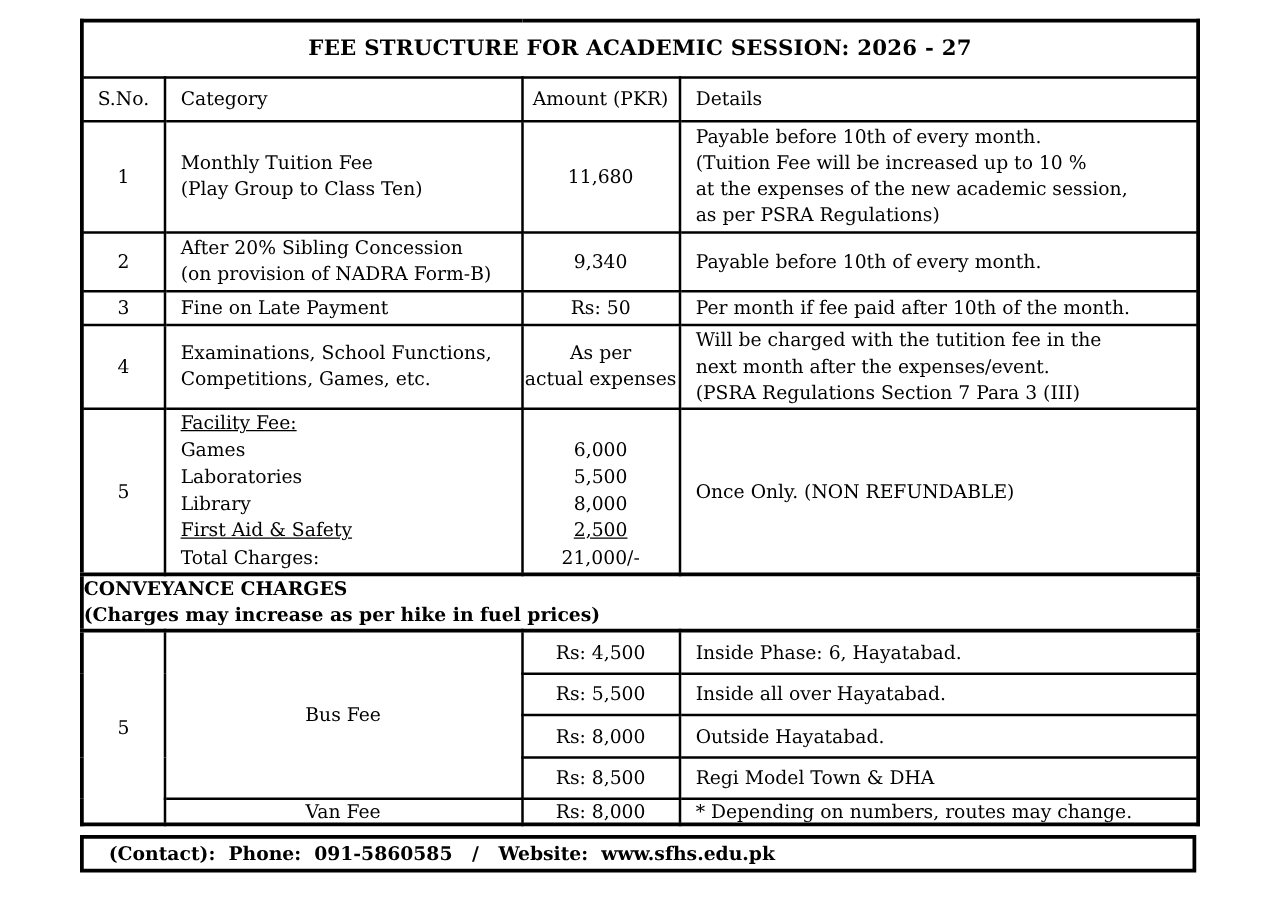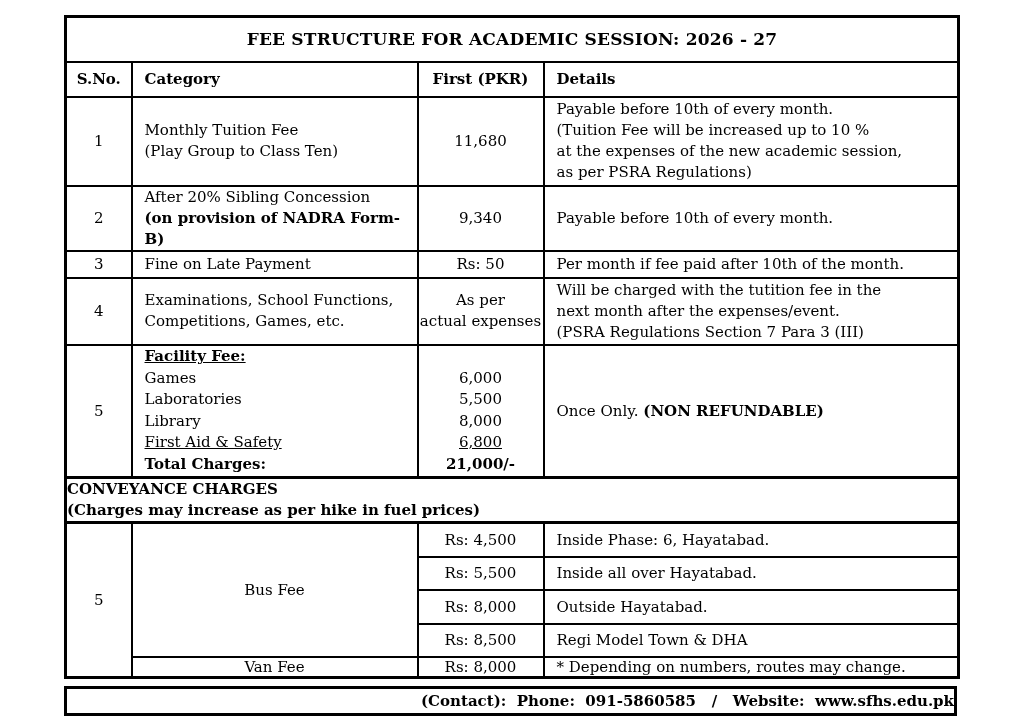"S.No." .b { font-weight: bold -> normal }
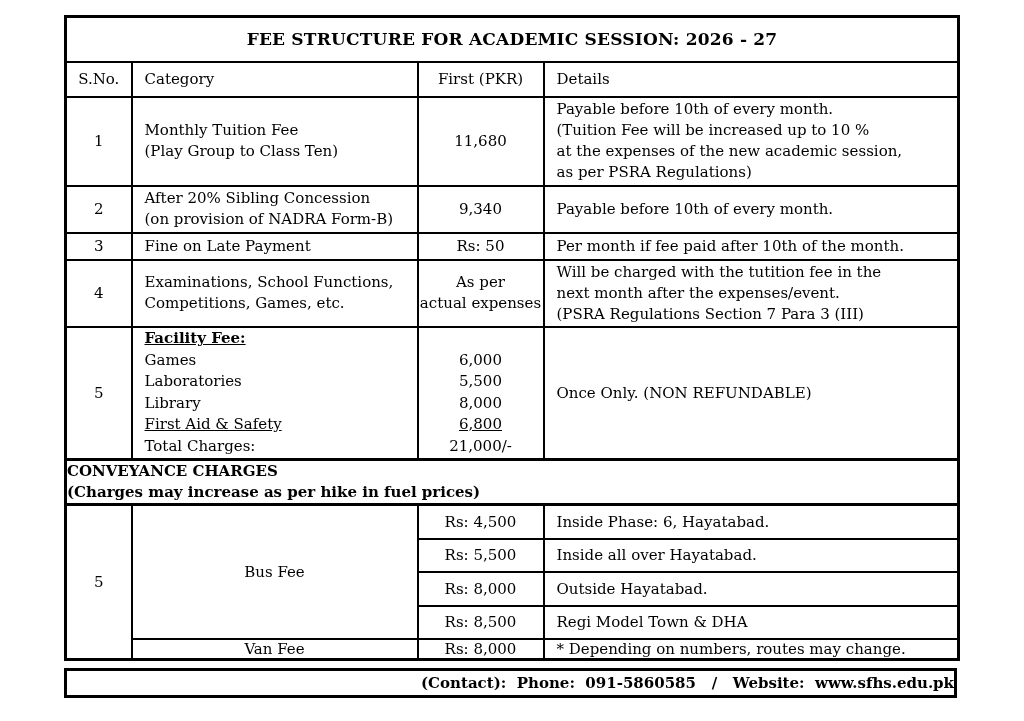"First (PKR)" td.c { text: First -> Amount }
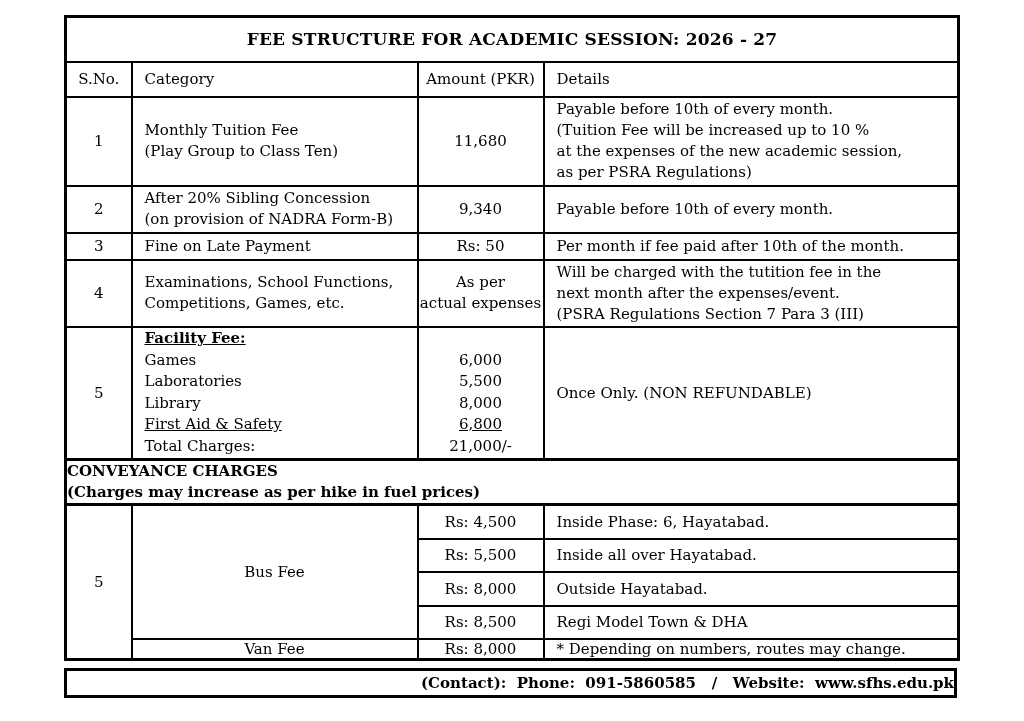"Facility Fee:" .bu { font-weight: bold -> normal }
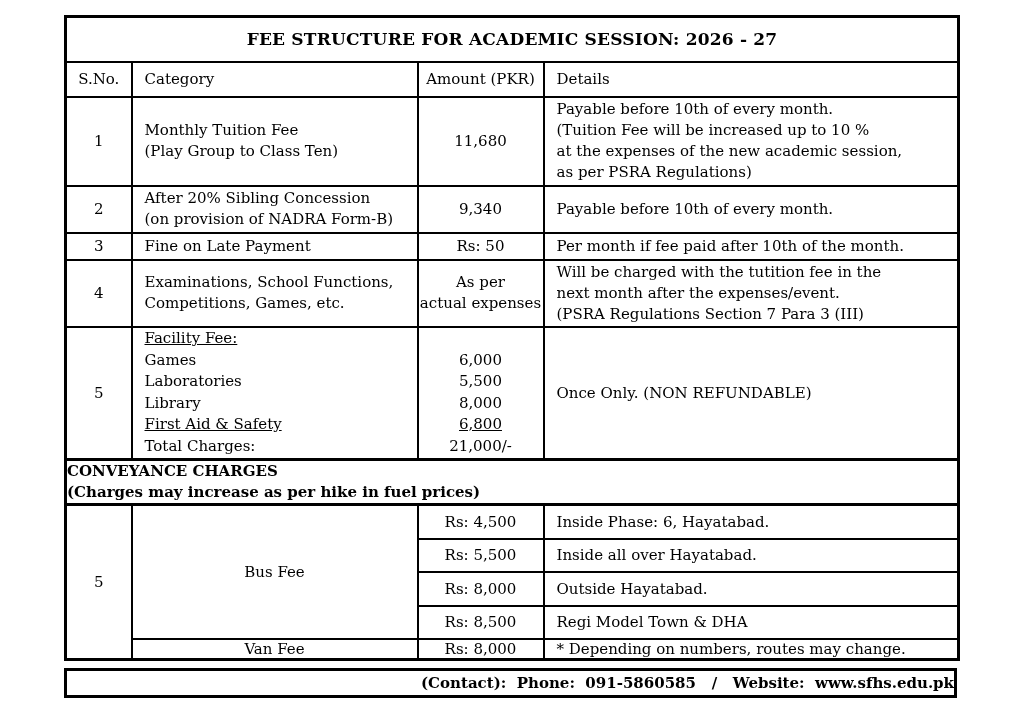"6,800" span.u { text: 6,800 -> 2,500 }
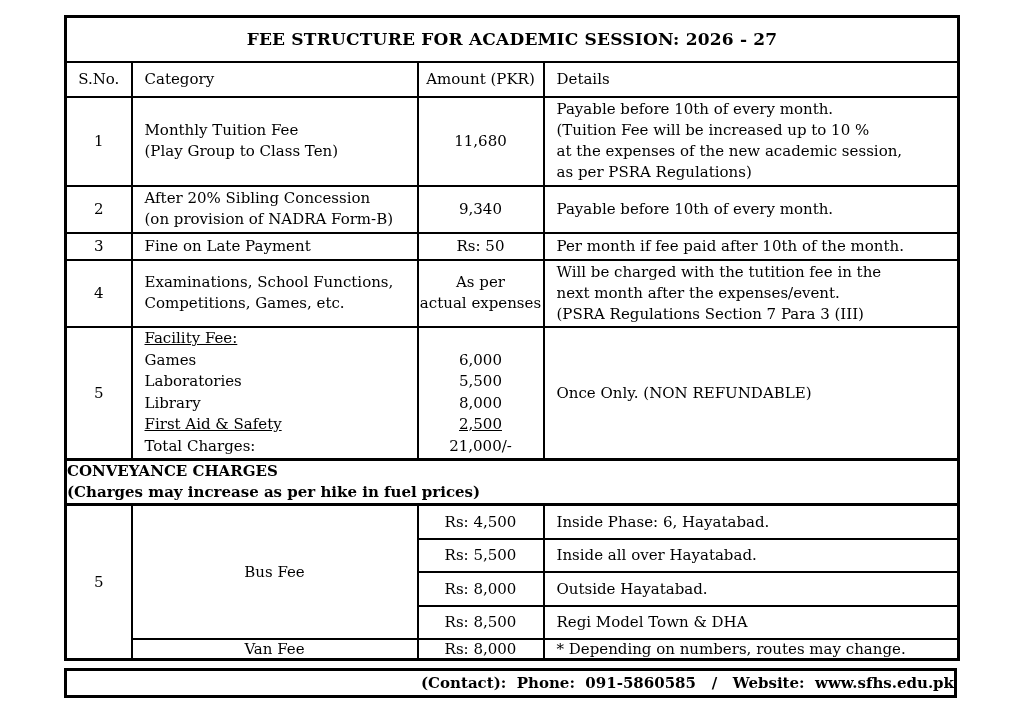"(Contact): Phone: 091-5860585 / Website:" .footer-bar { justify-content: flex-end -> none }
